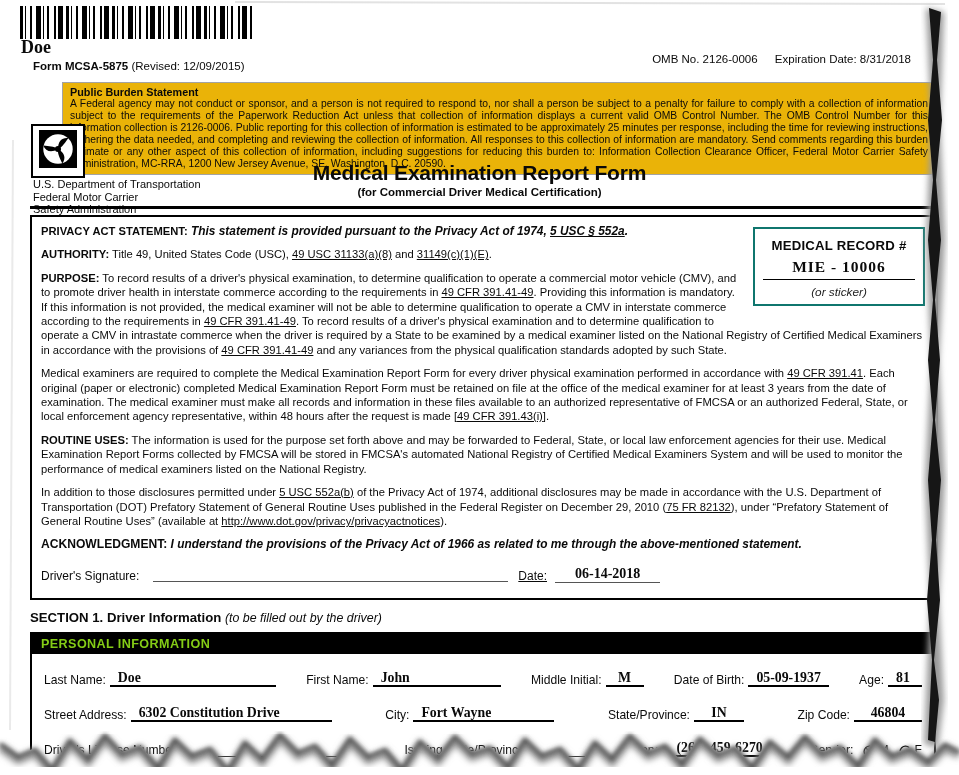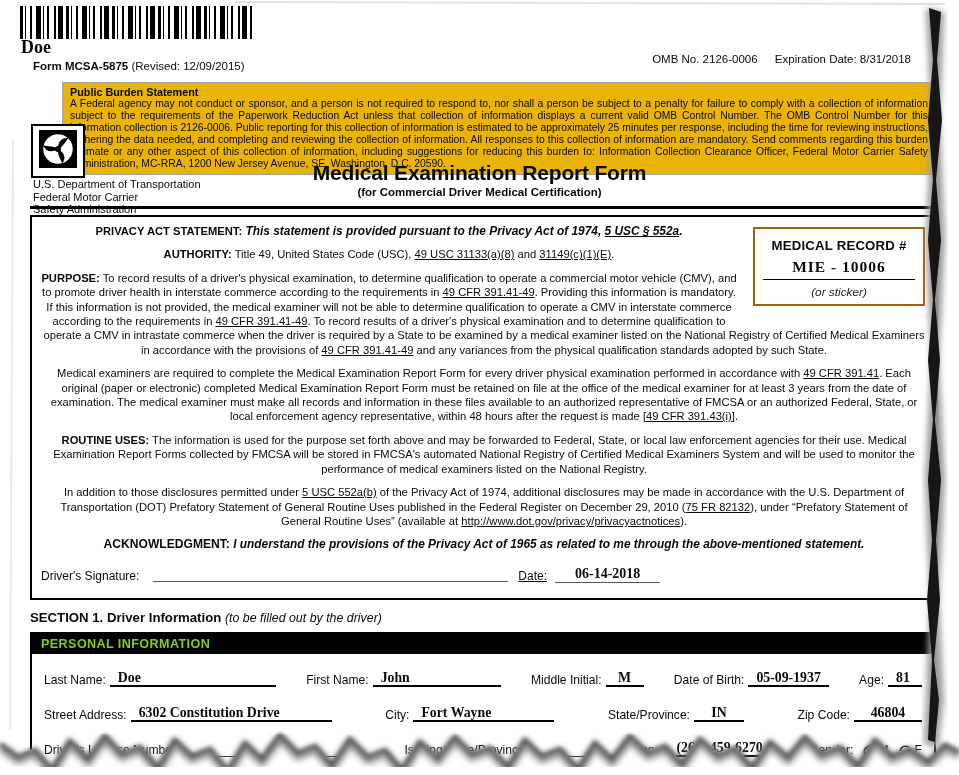"PRIVACY ACT STATEMENT: This statement" .privacy p { text-align: center -> none }
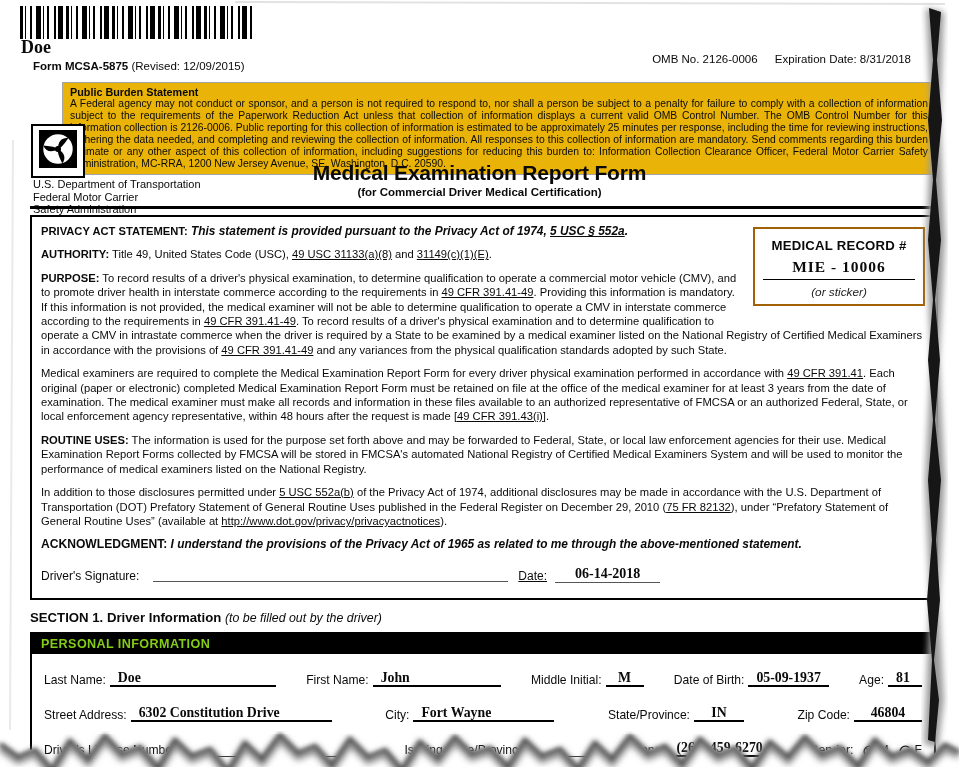"MEDICAL RECORD #" .medrec { border: 2px solid #a16207 -> 2px solid #0f766e }
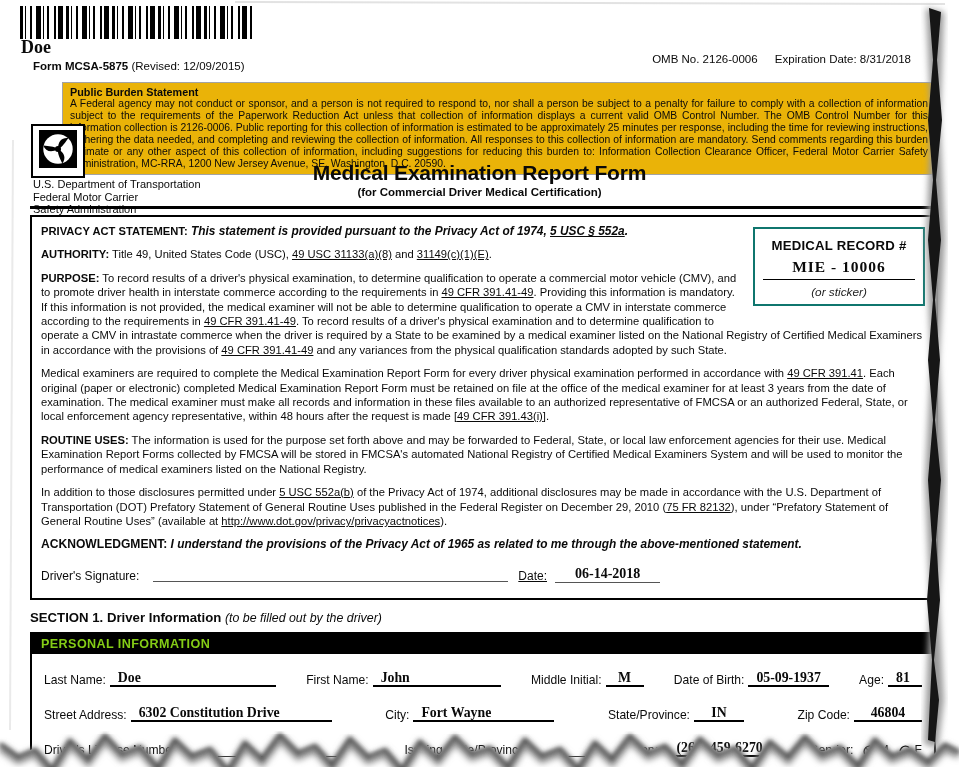"I understand the provisions of" span.bi { text: 1965 -> 1966 }
